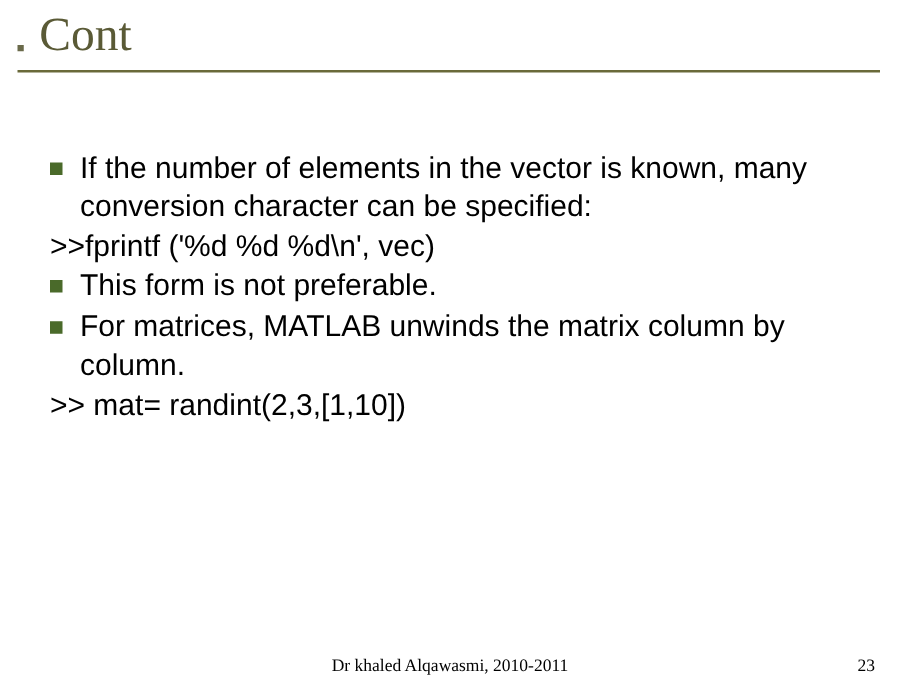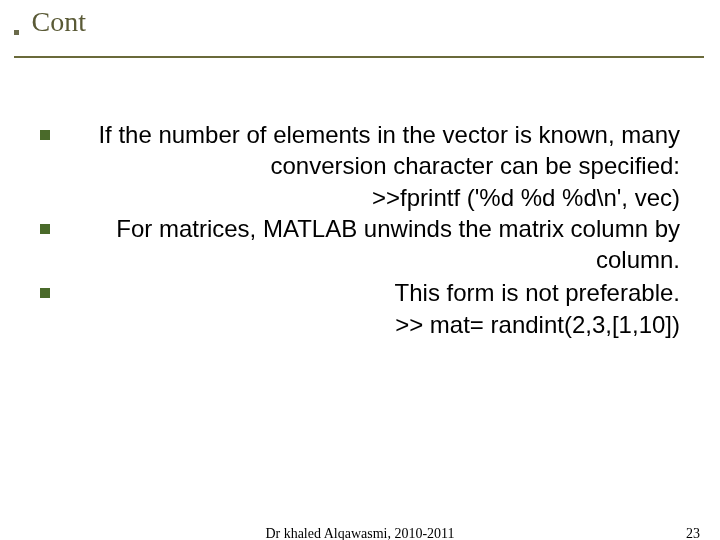"Cont" .title-text { font-size: 28px -> 38px }
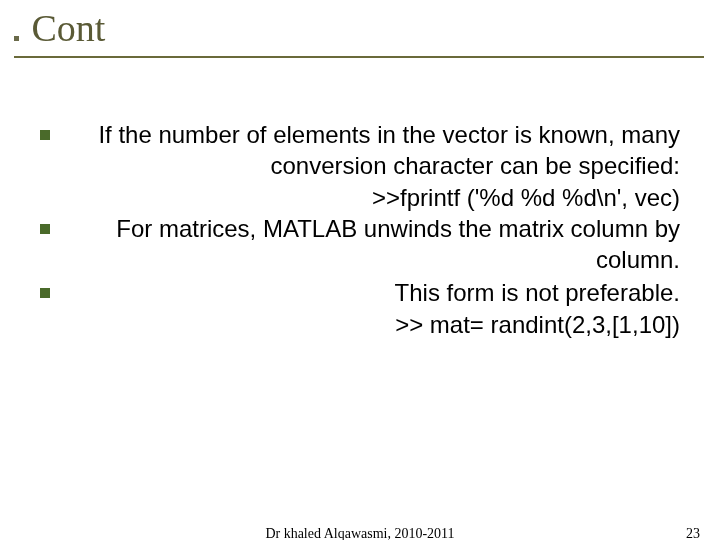"If the number of elements" .body { text-align: right -> none }
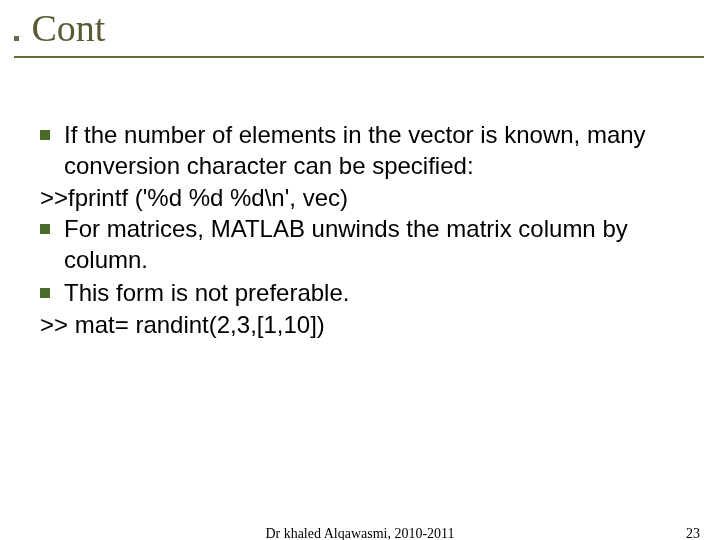"For matrices, MATLAB unwinds the" div.item { order: before "This form is not preferable." -> after "This form is not preferable." }
